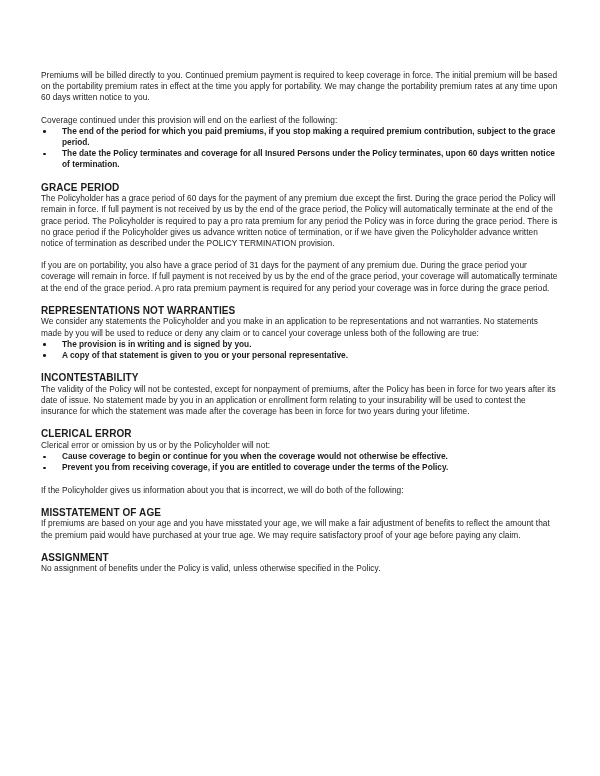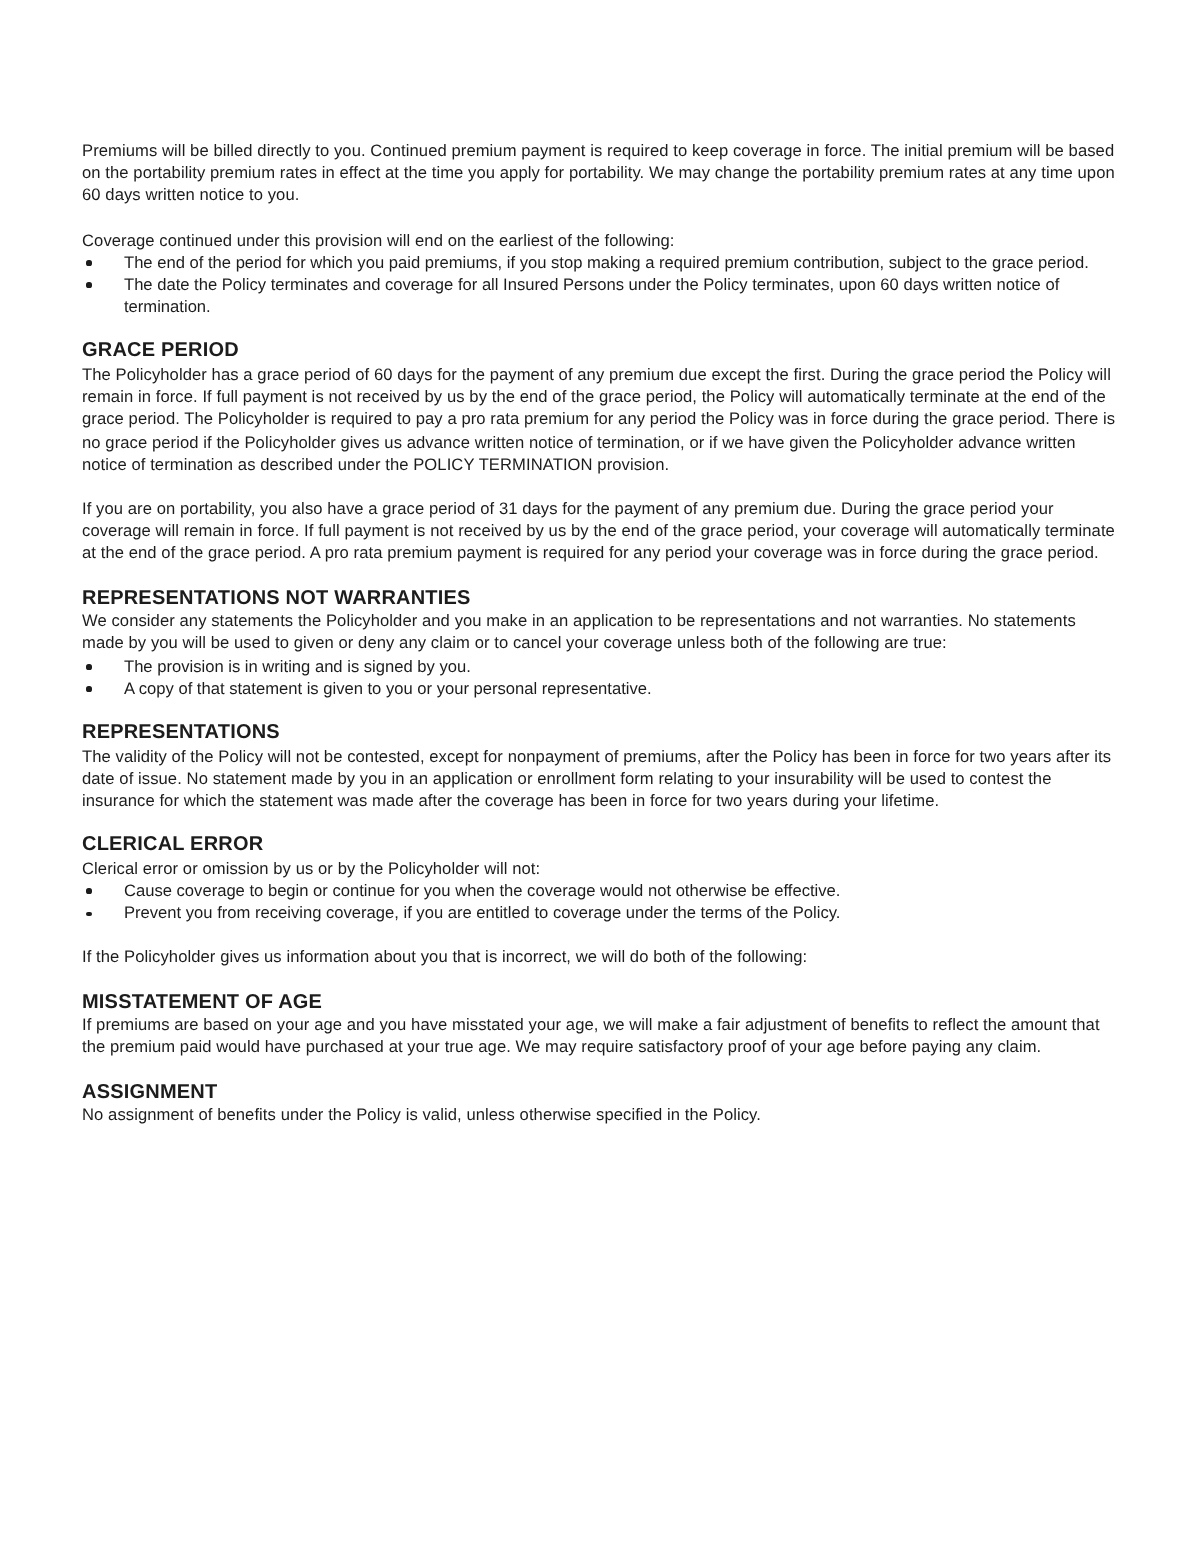"The end of the period" ul.bullets li { font-weight: none -> bold }
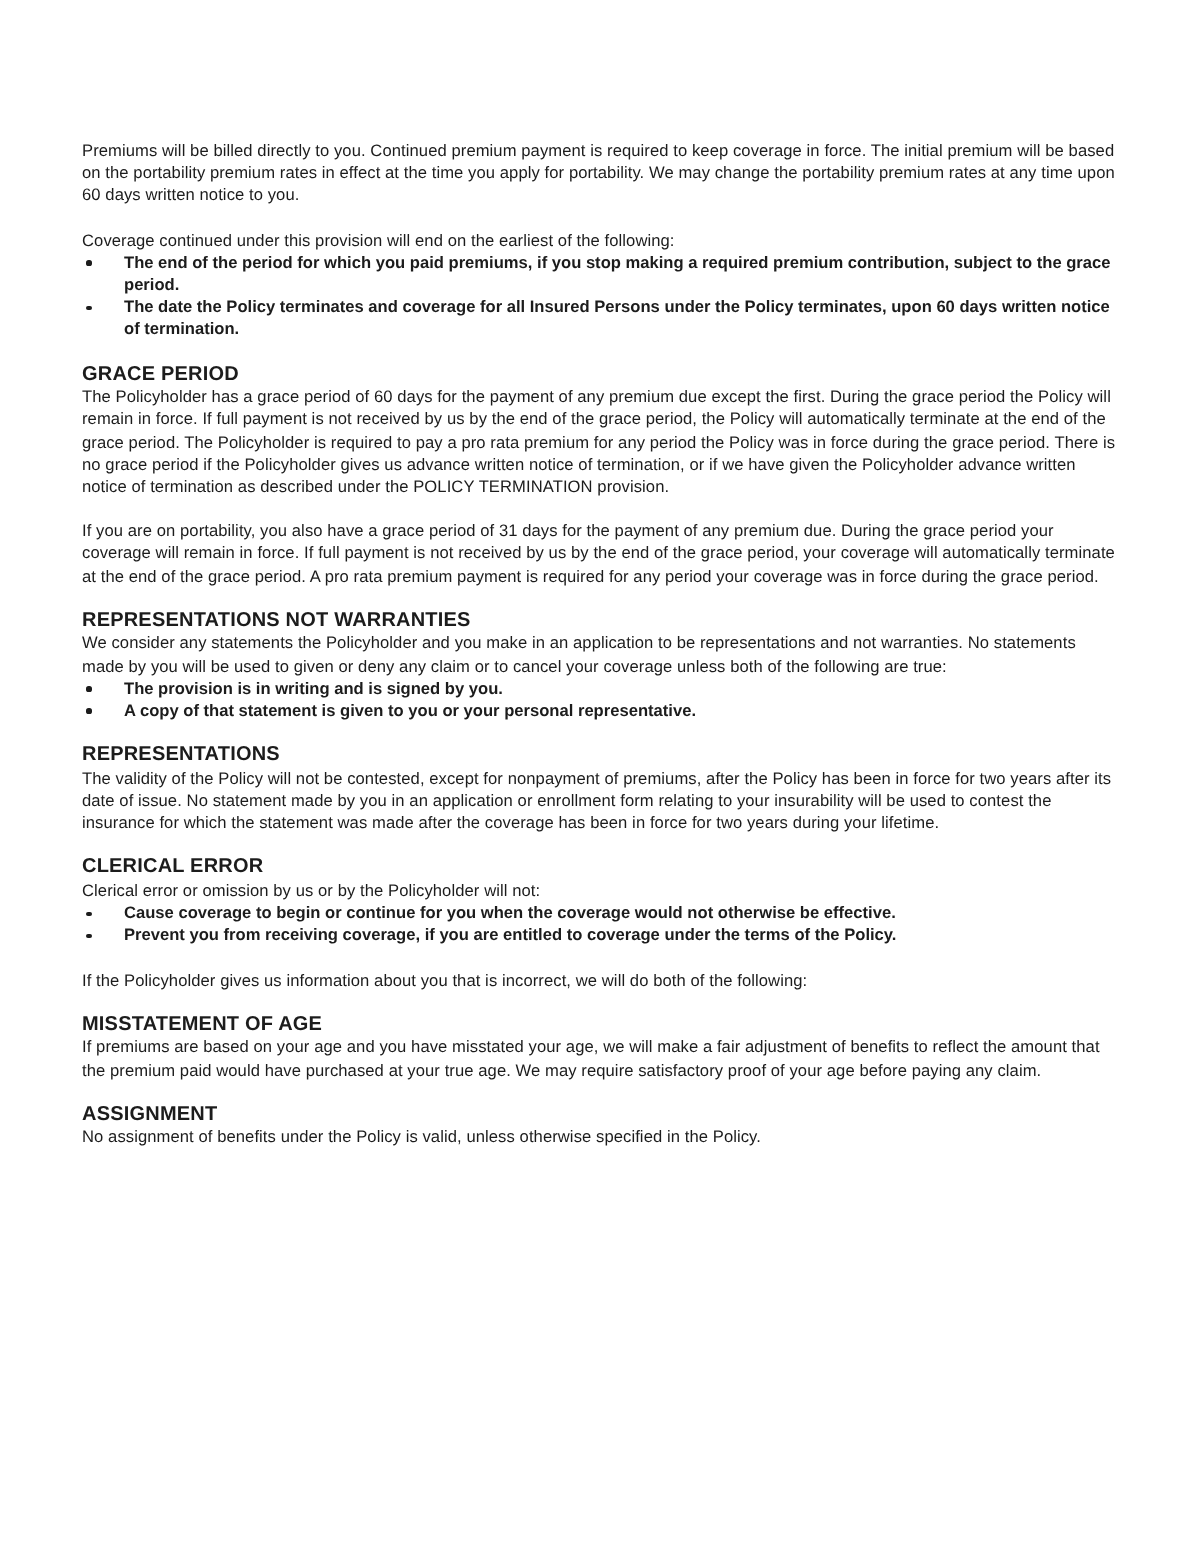"We consider any statements the" p.body-text { text: given -> reduce }
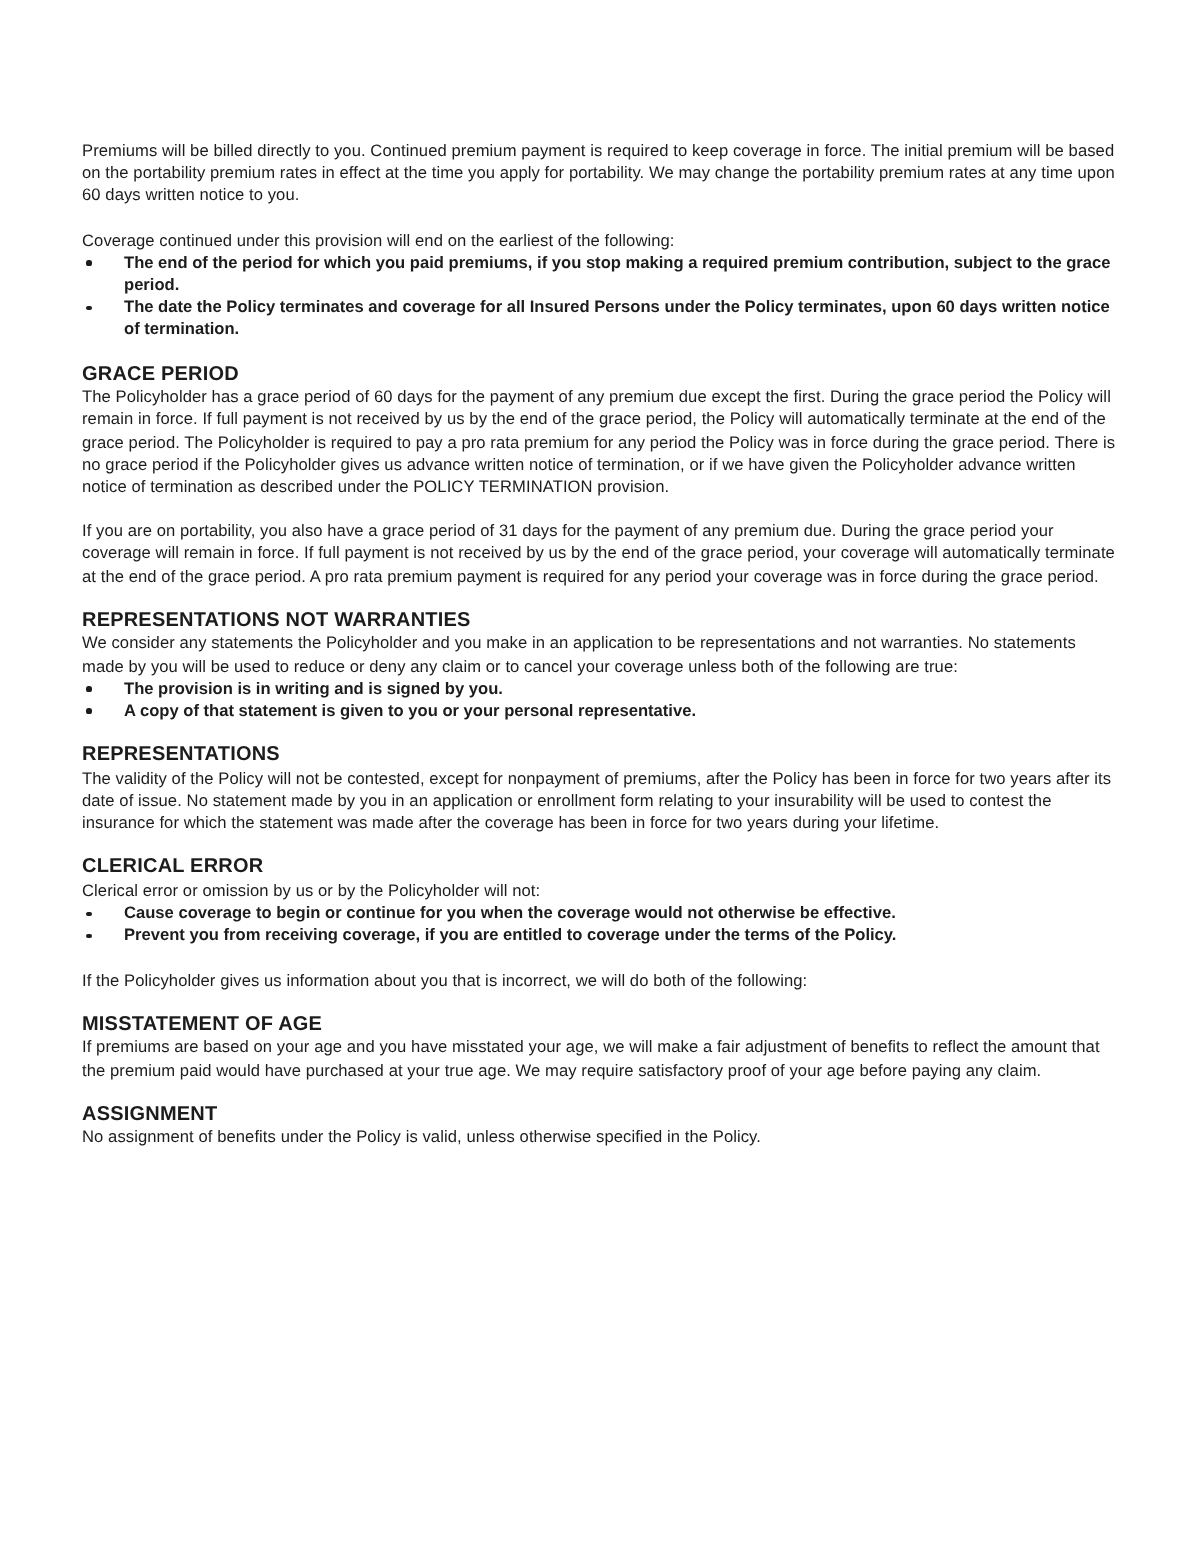"REPRESENTATIONS" h2.section-heading { text: REPRESENTATIONS -> INCONTESTABILITY }
